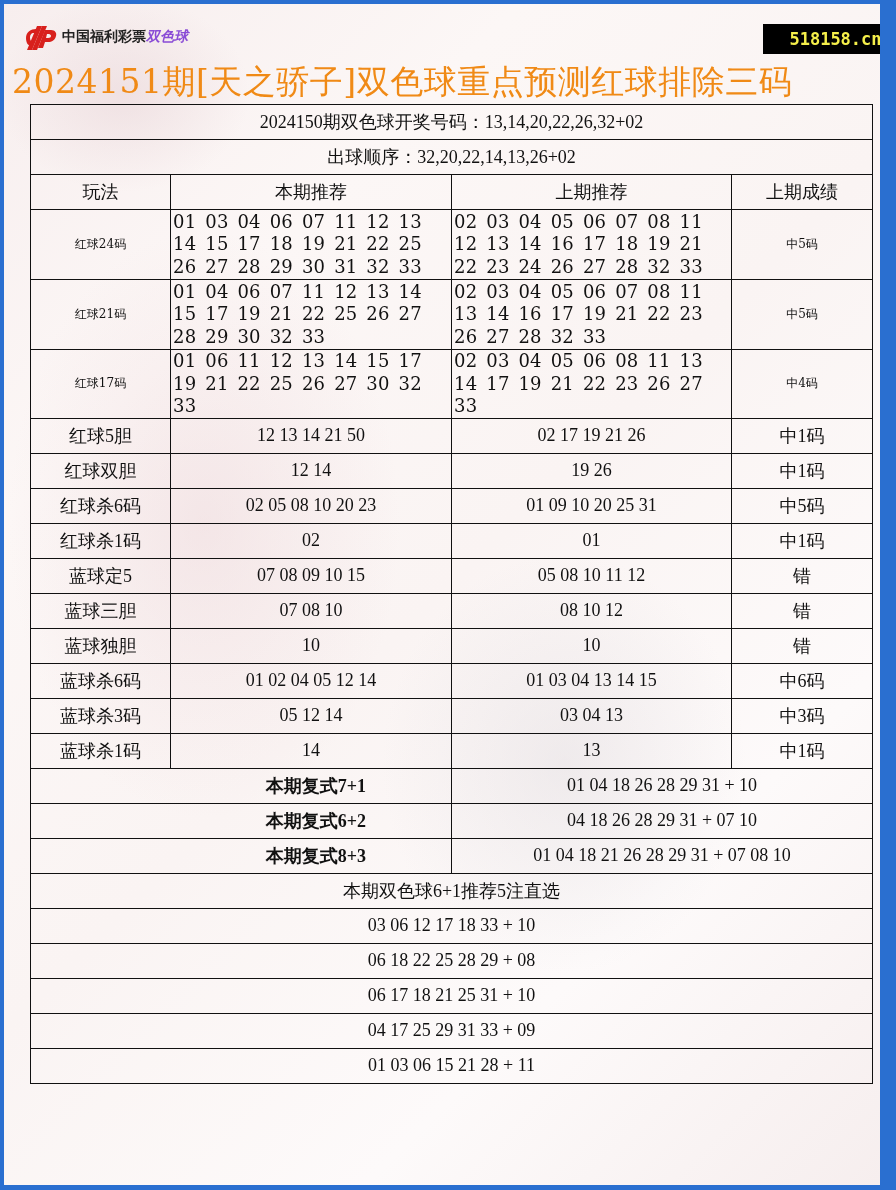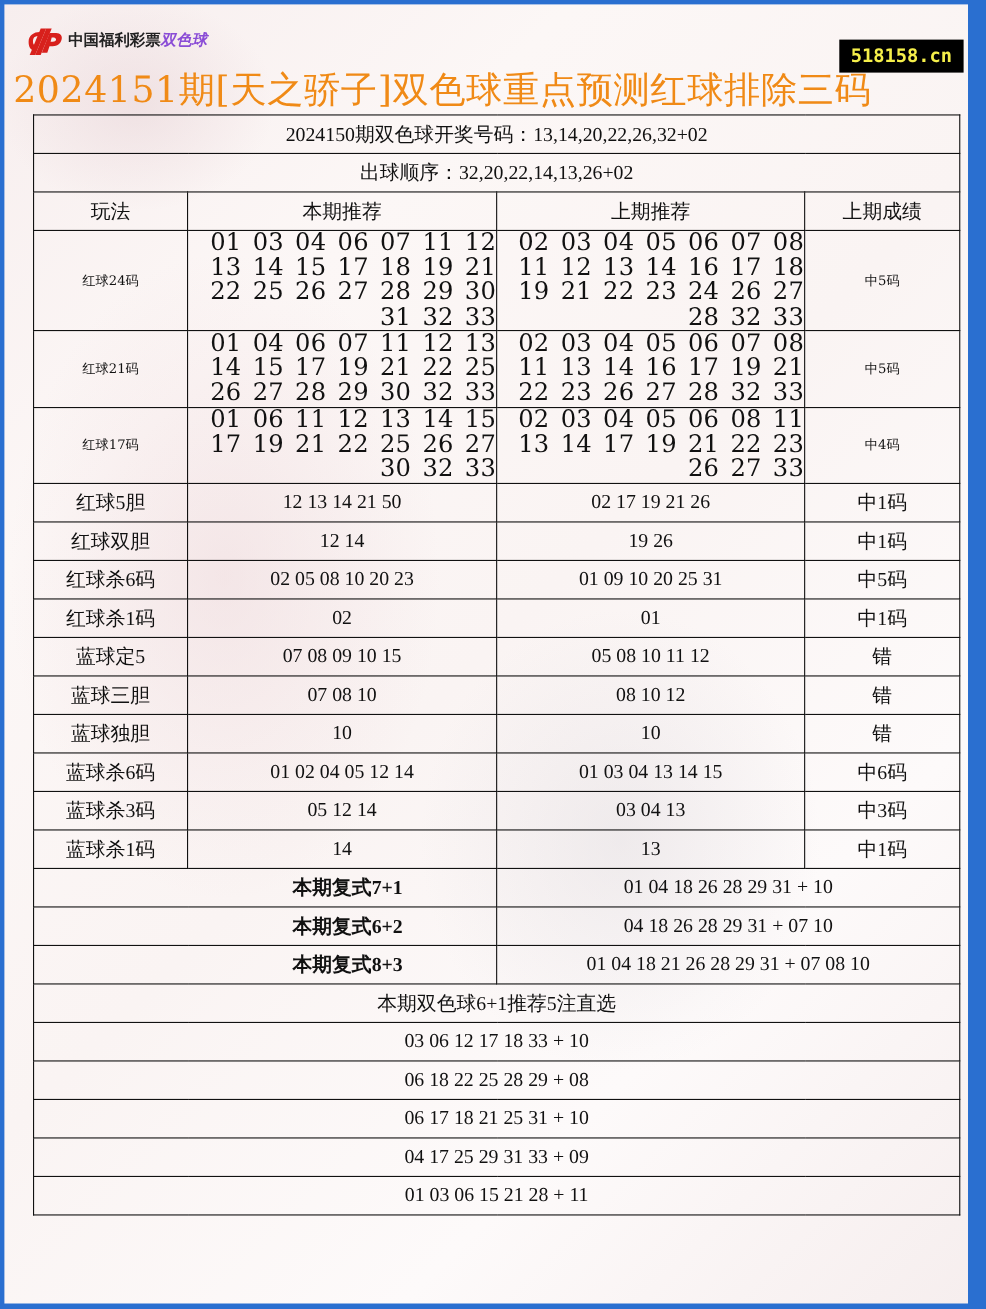"518158.cn" .site-badge { padding-left: none -> 16px; top: 32px -> 20px }
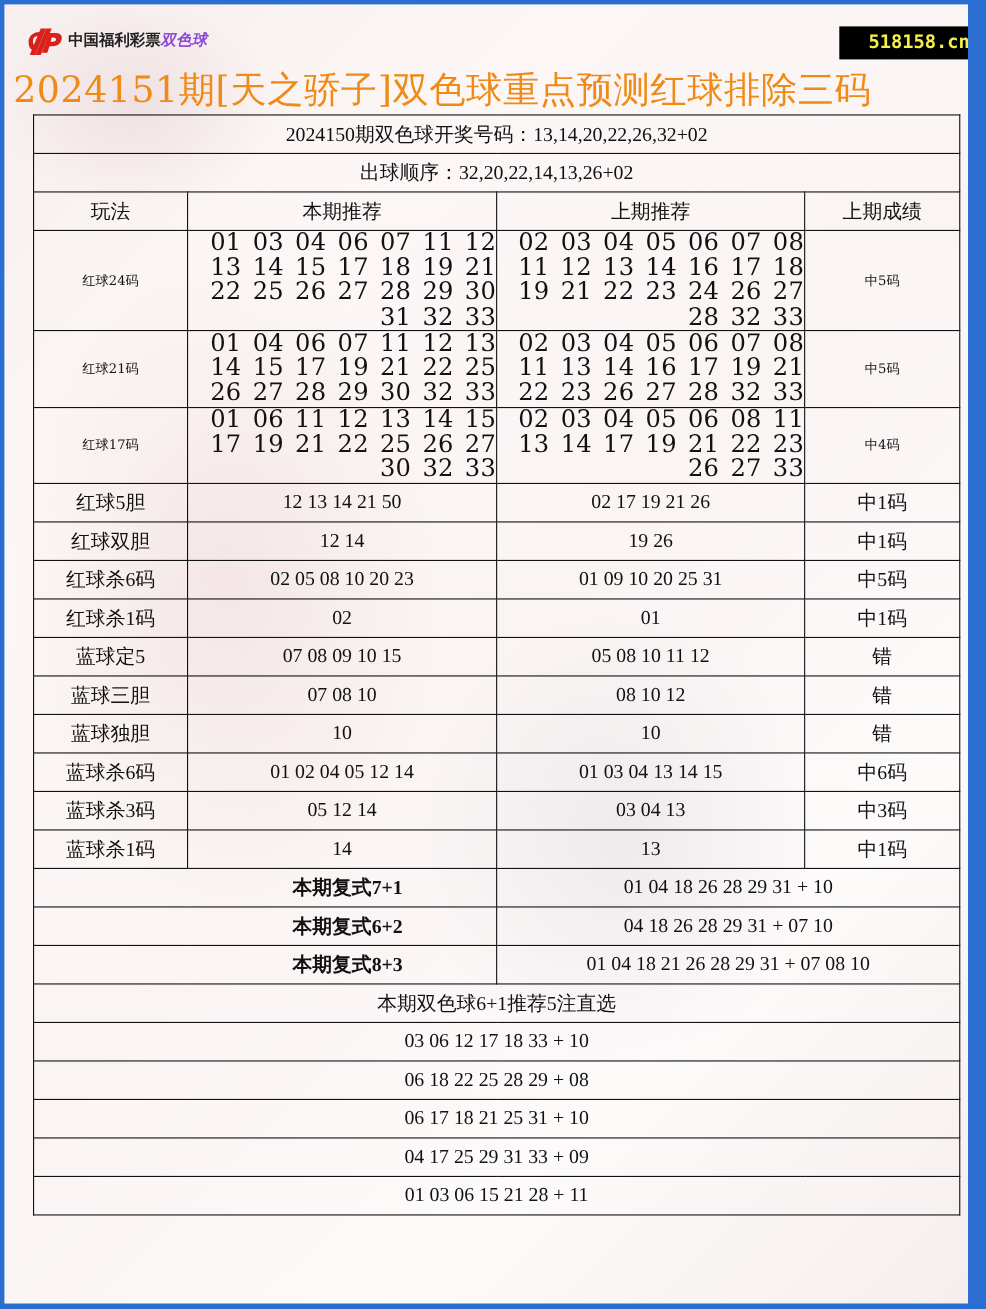"01 03 04 06 07" table.main td.nums { font-size: 22px -> 18px; text-align: right -> left }
